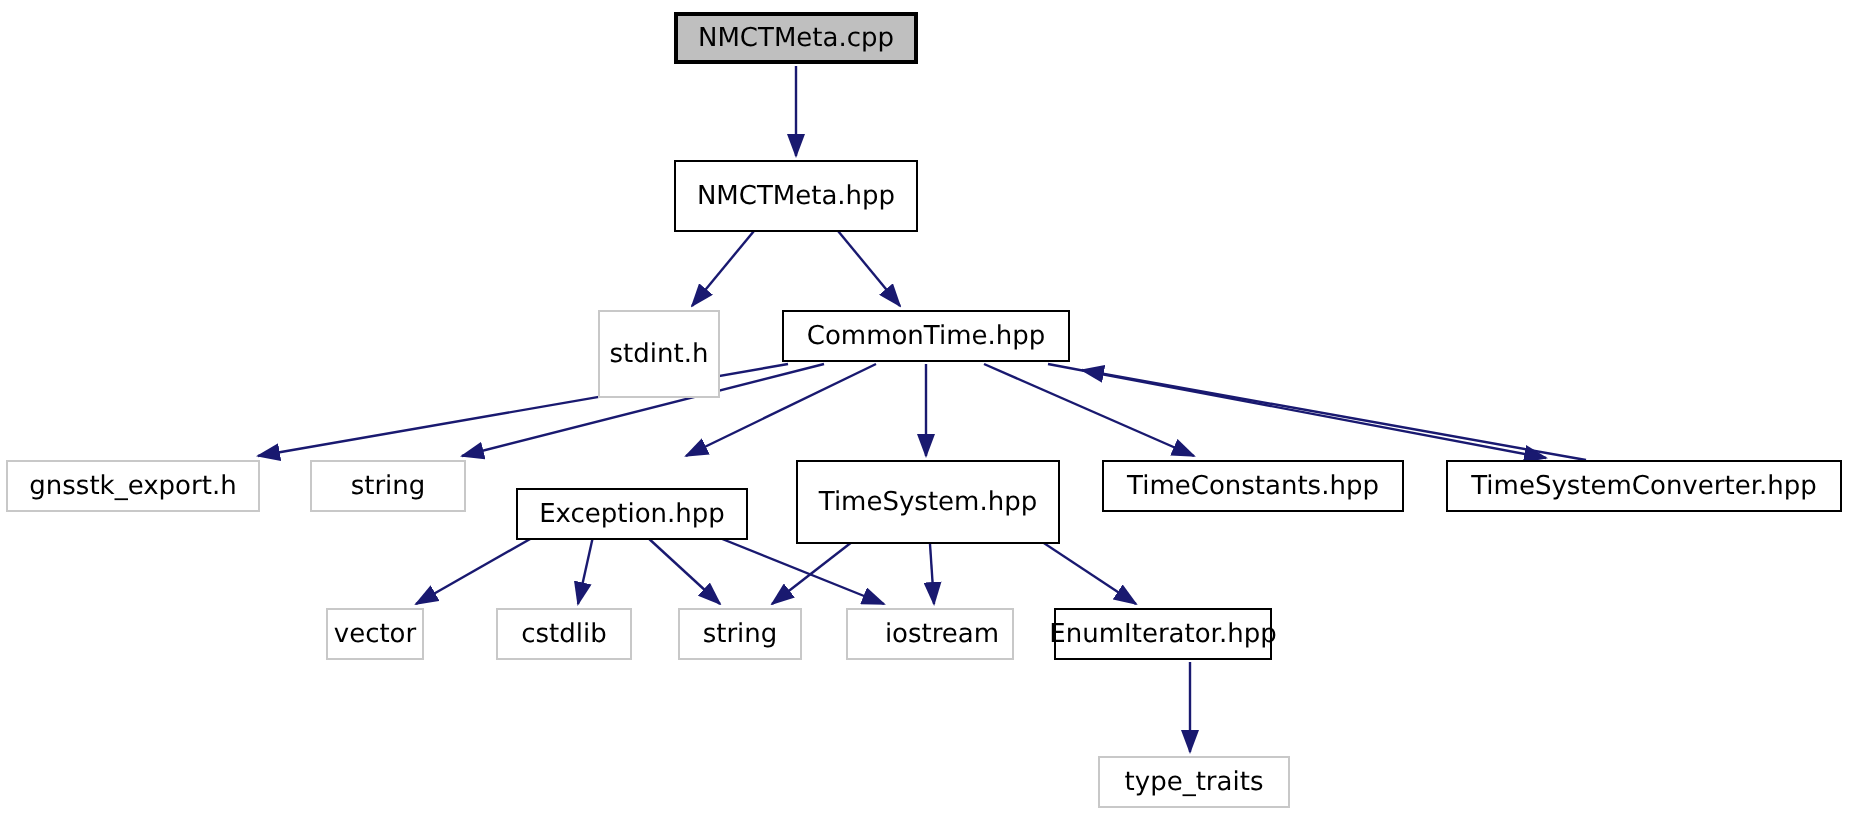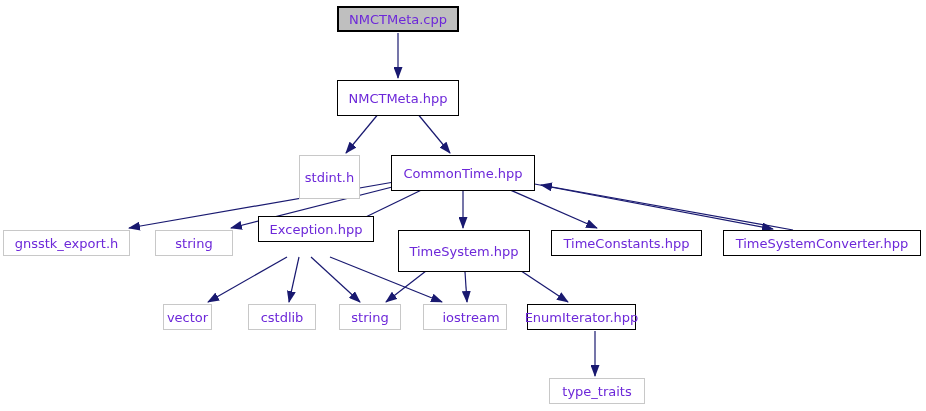"NMCTMeta.cpp" .node { color: #6d28d9 -> #000000 }
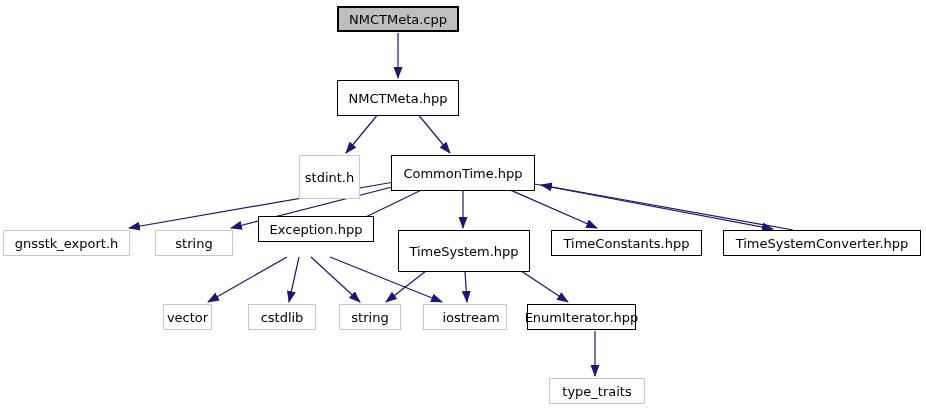"CommonTime.hpp" div.node { height: 36px -> 26px }
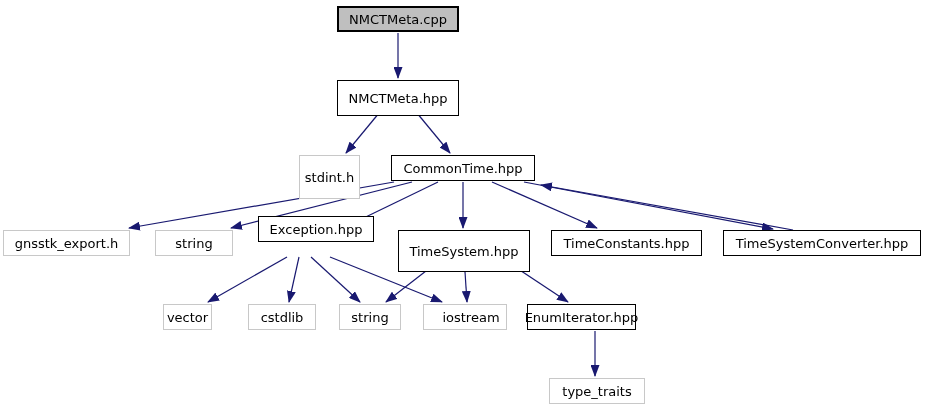"Exception.hpp" div.node { top: 216px -> 244px }
